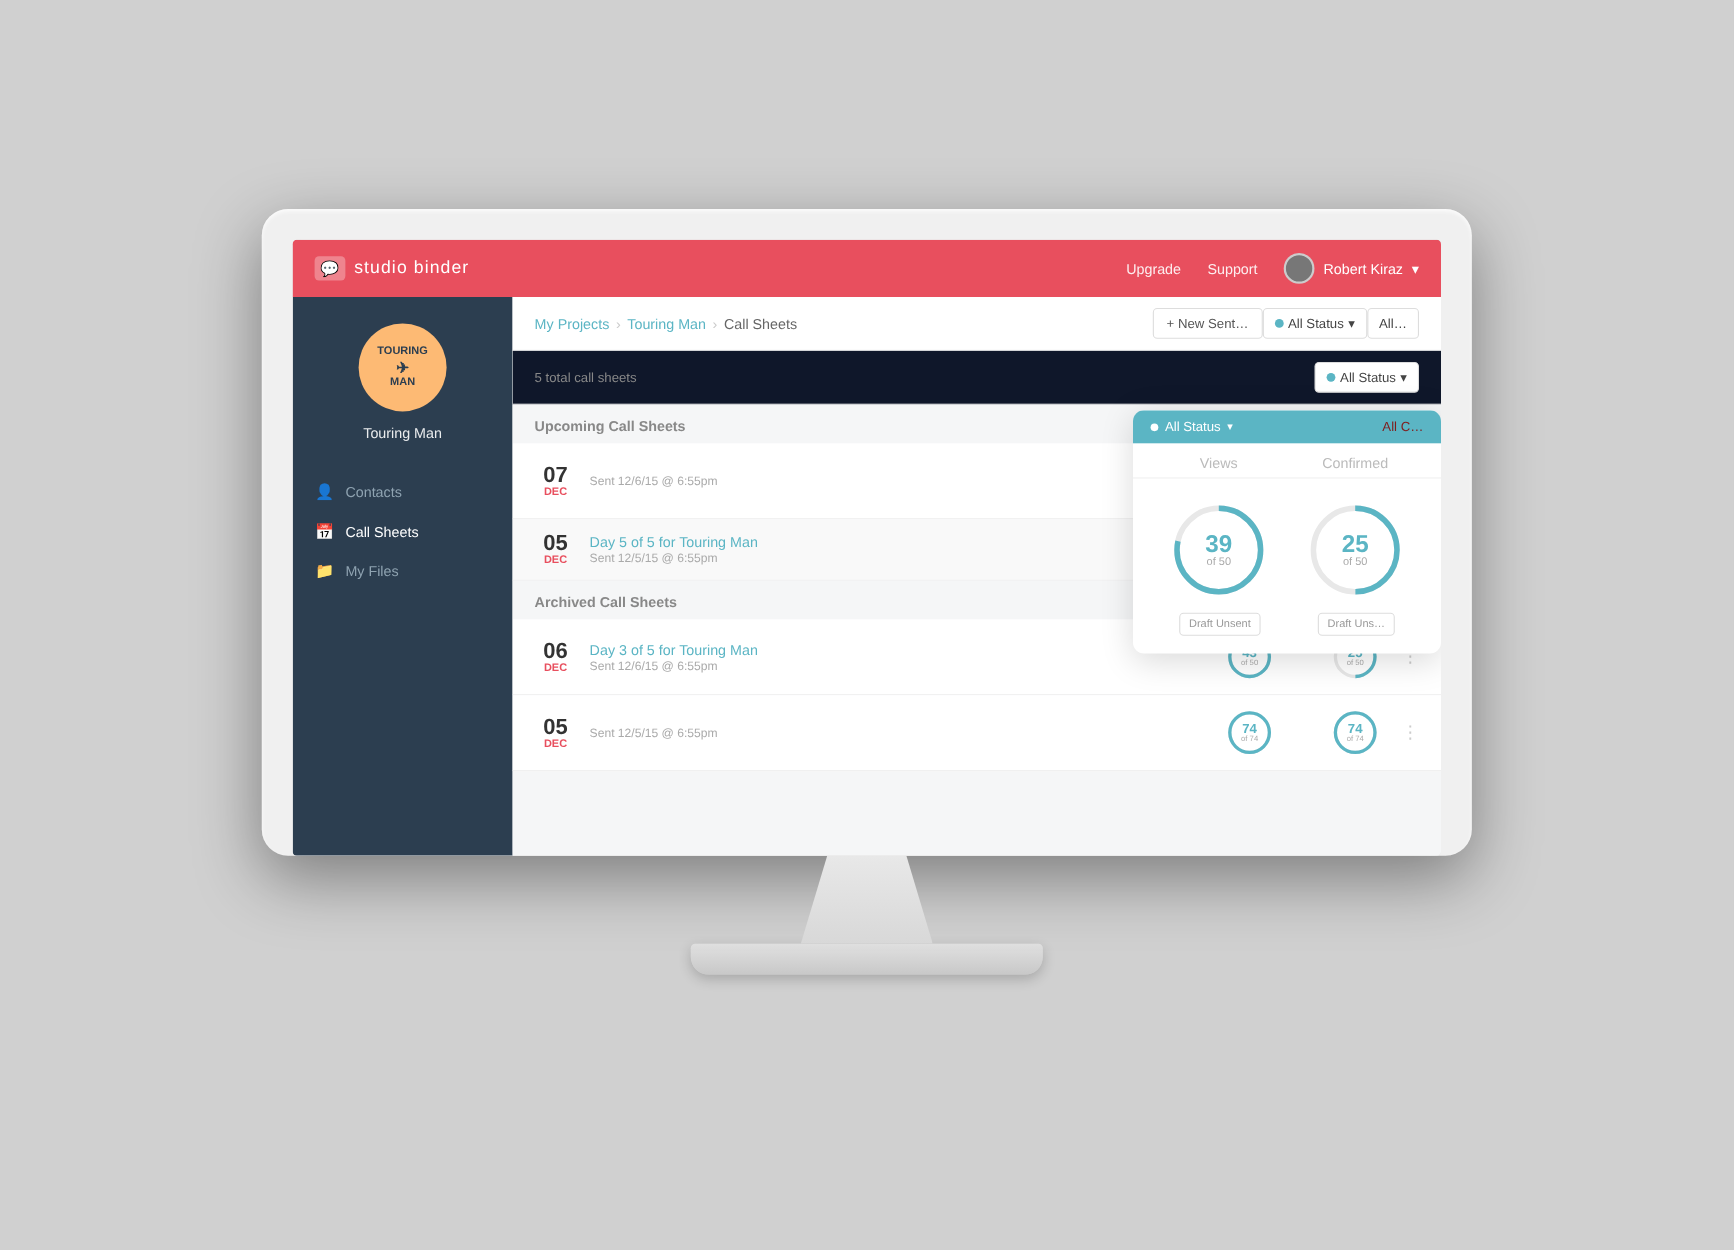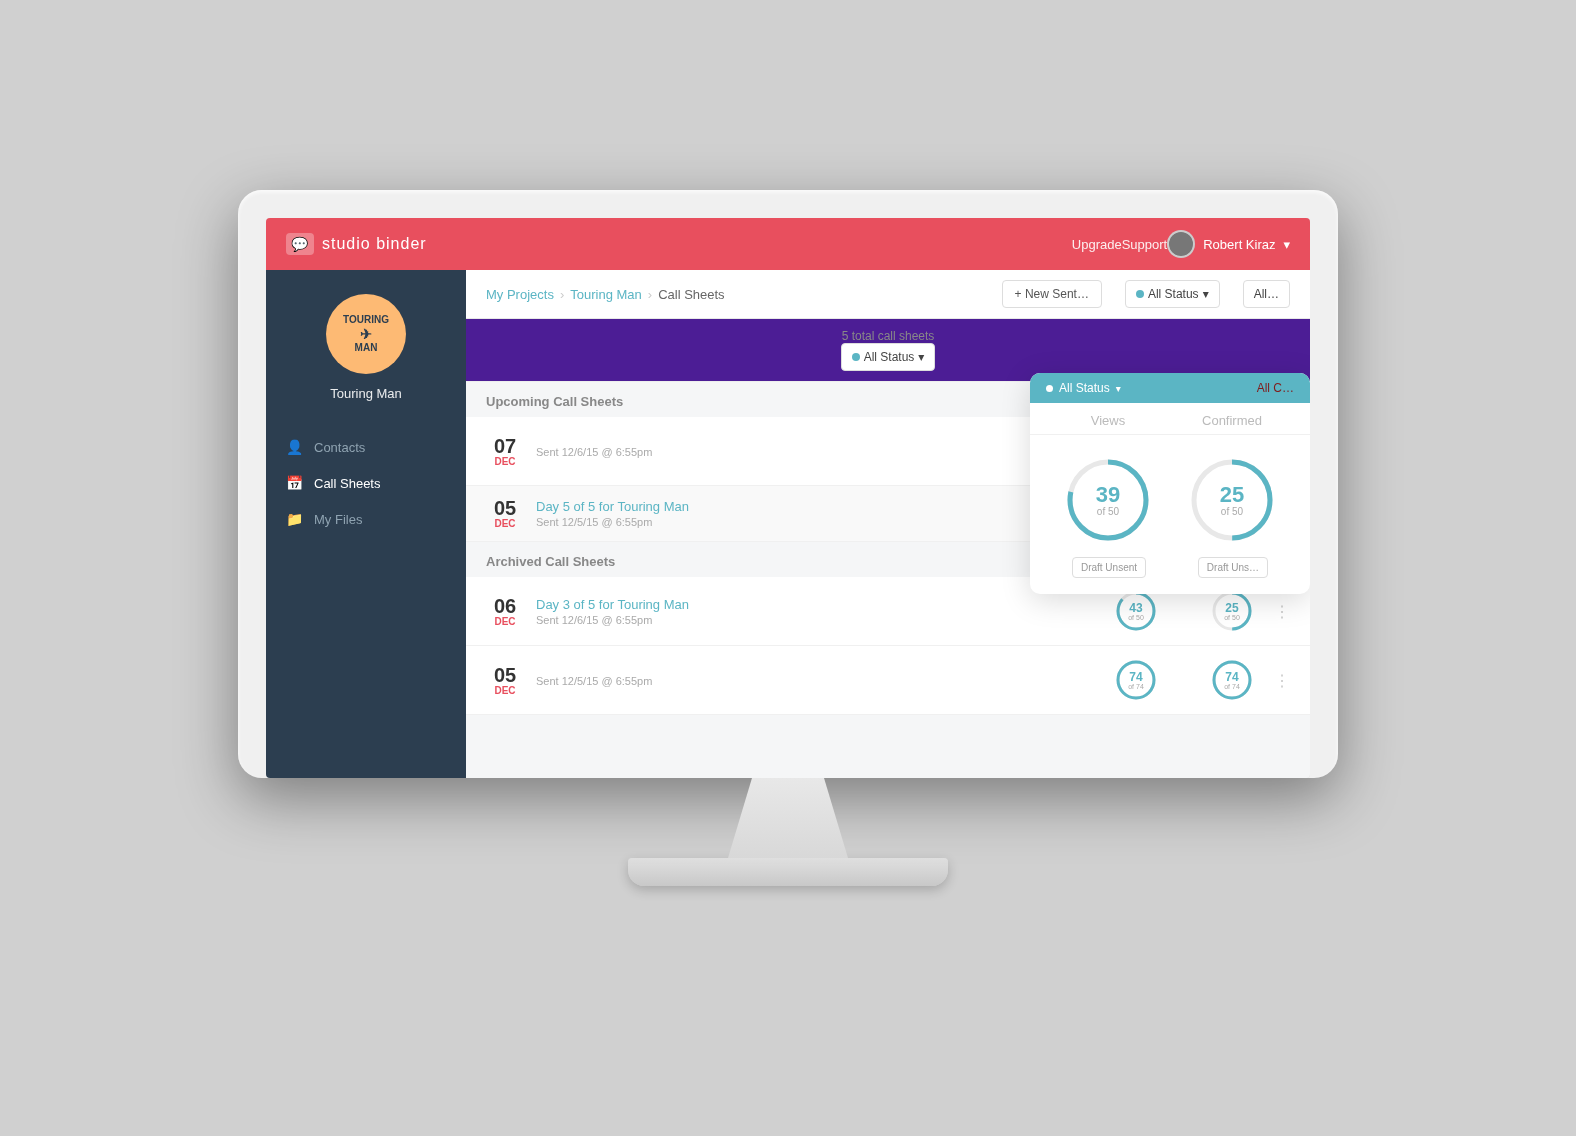"Upgrade" .nav-links { gap: none -> 24px }
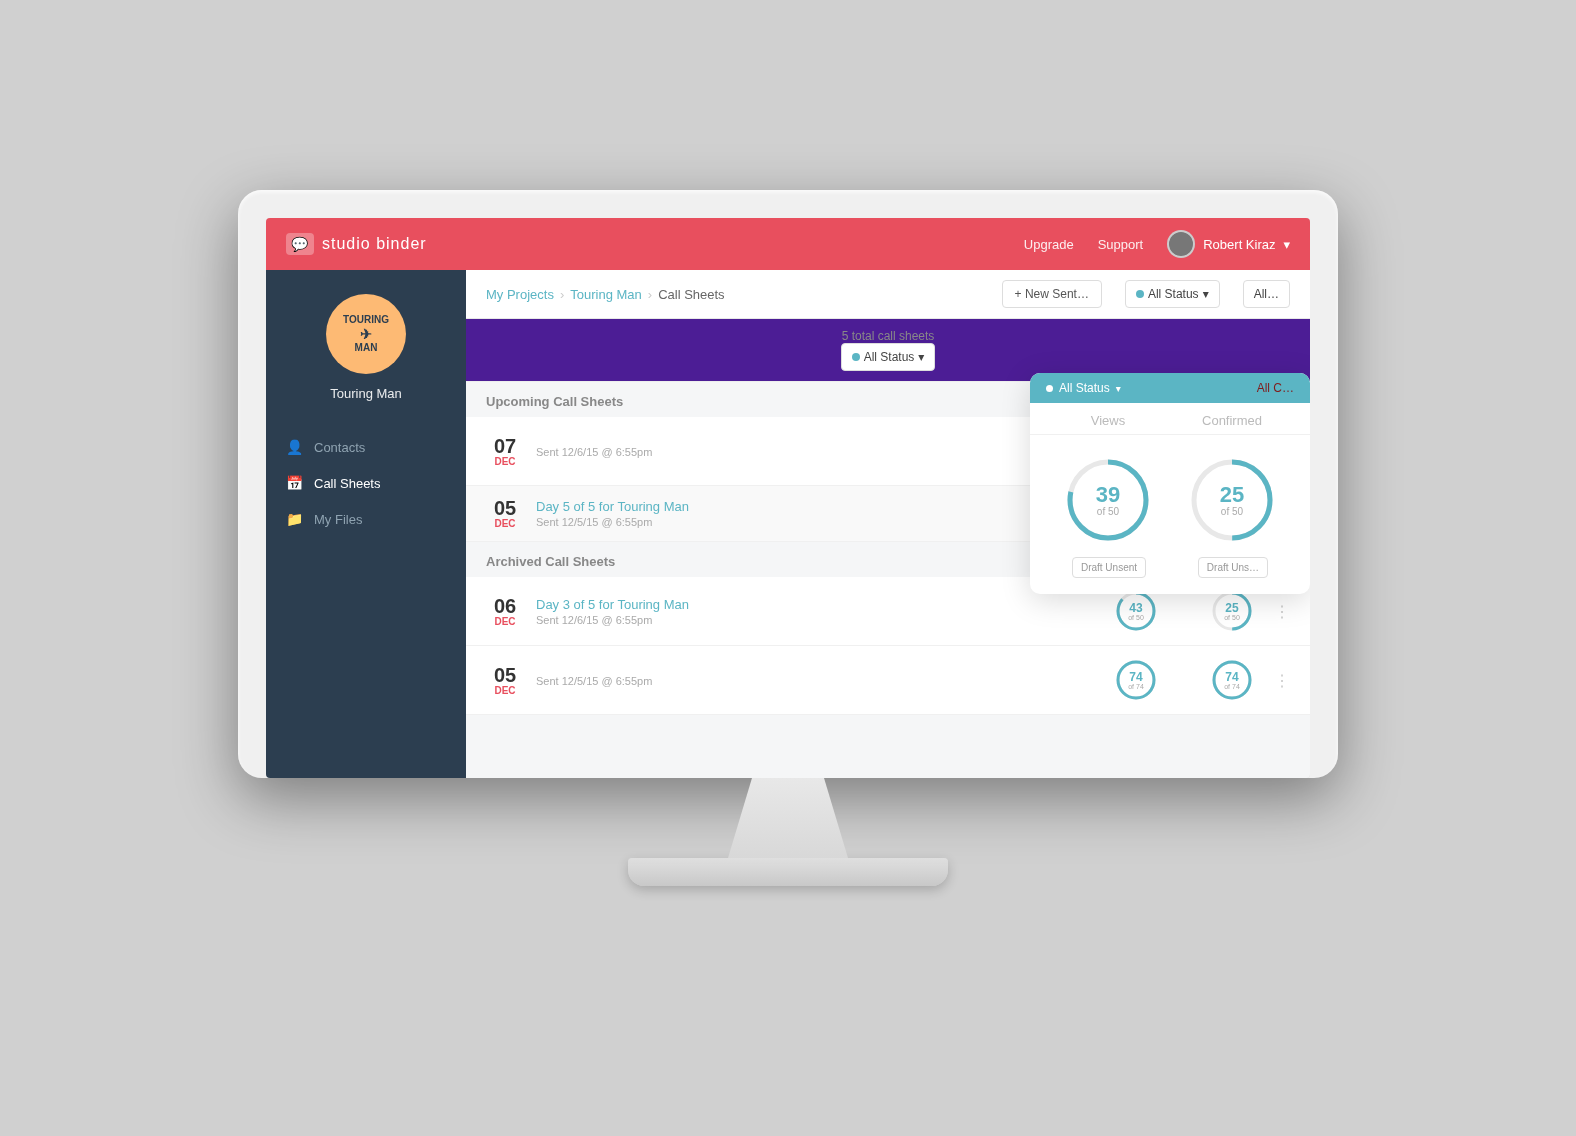"My Projects" .content-toolbar { gap: 23px -> 0 }
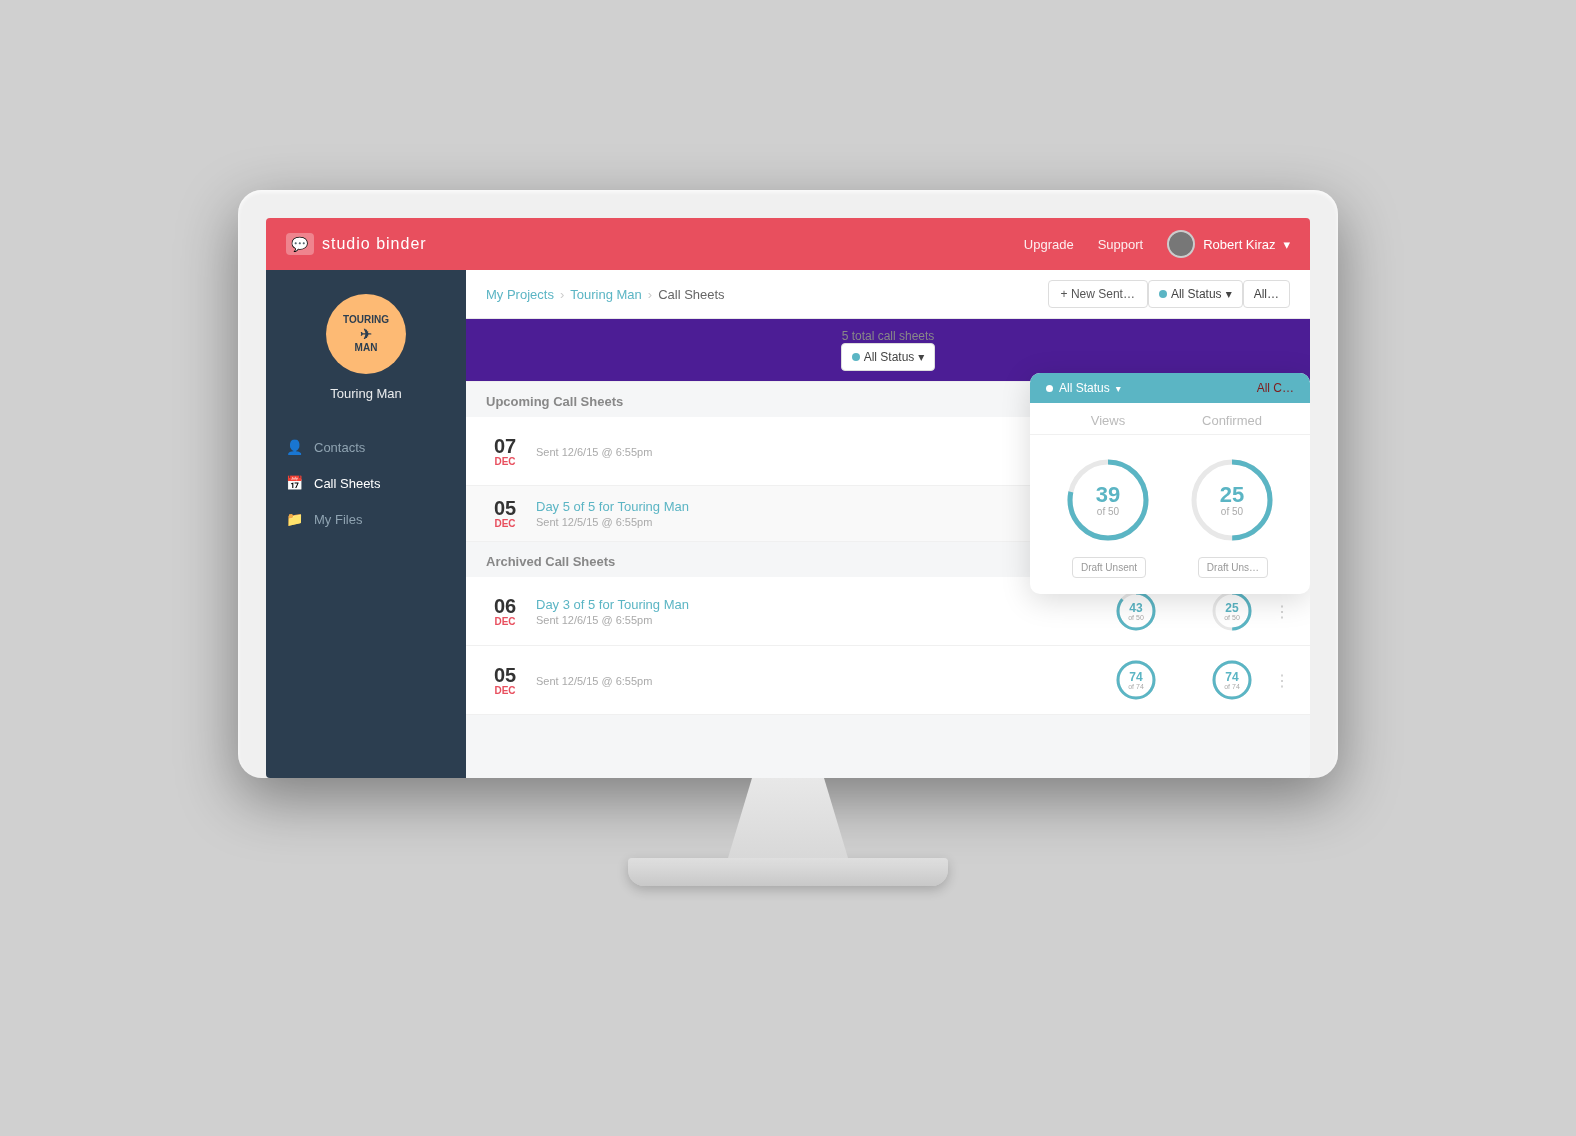"5 total call sheets" .list-header { background: #4c1d95 -> #0f172a; flex-direction: column -> none }
